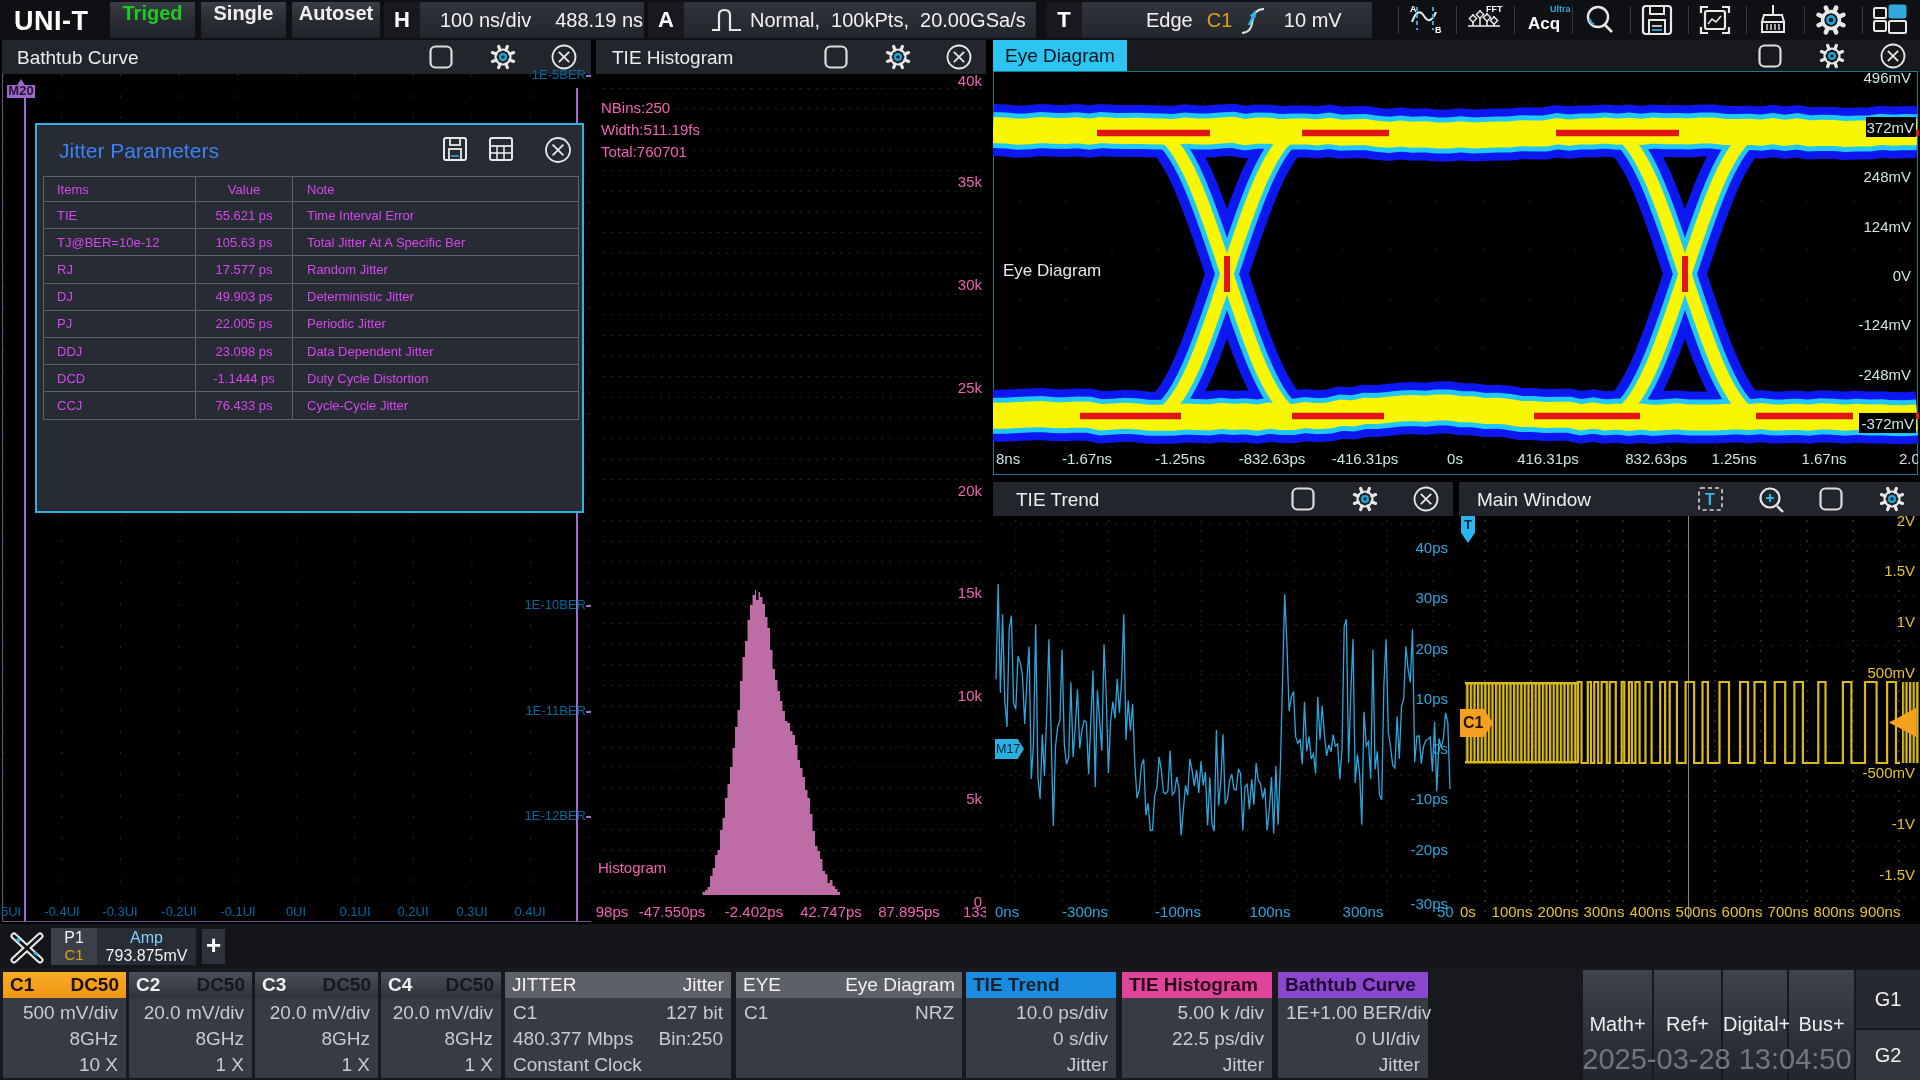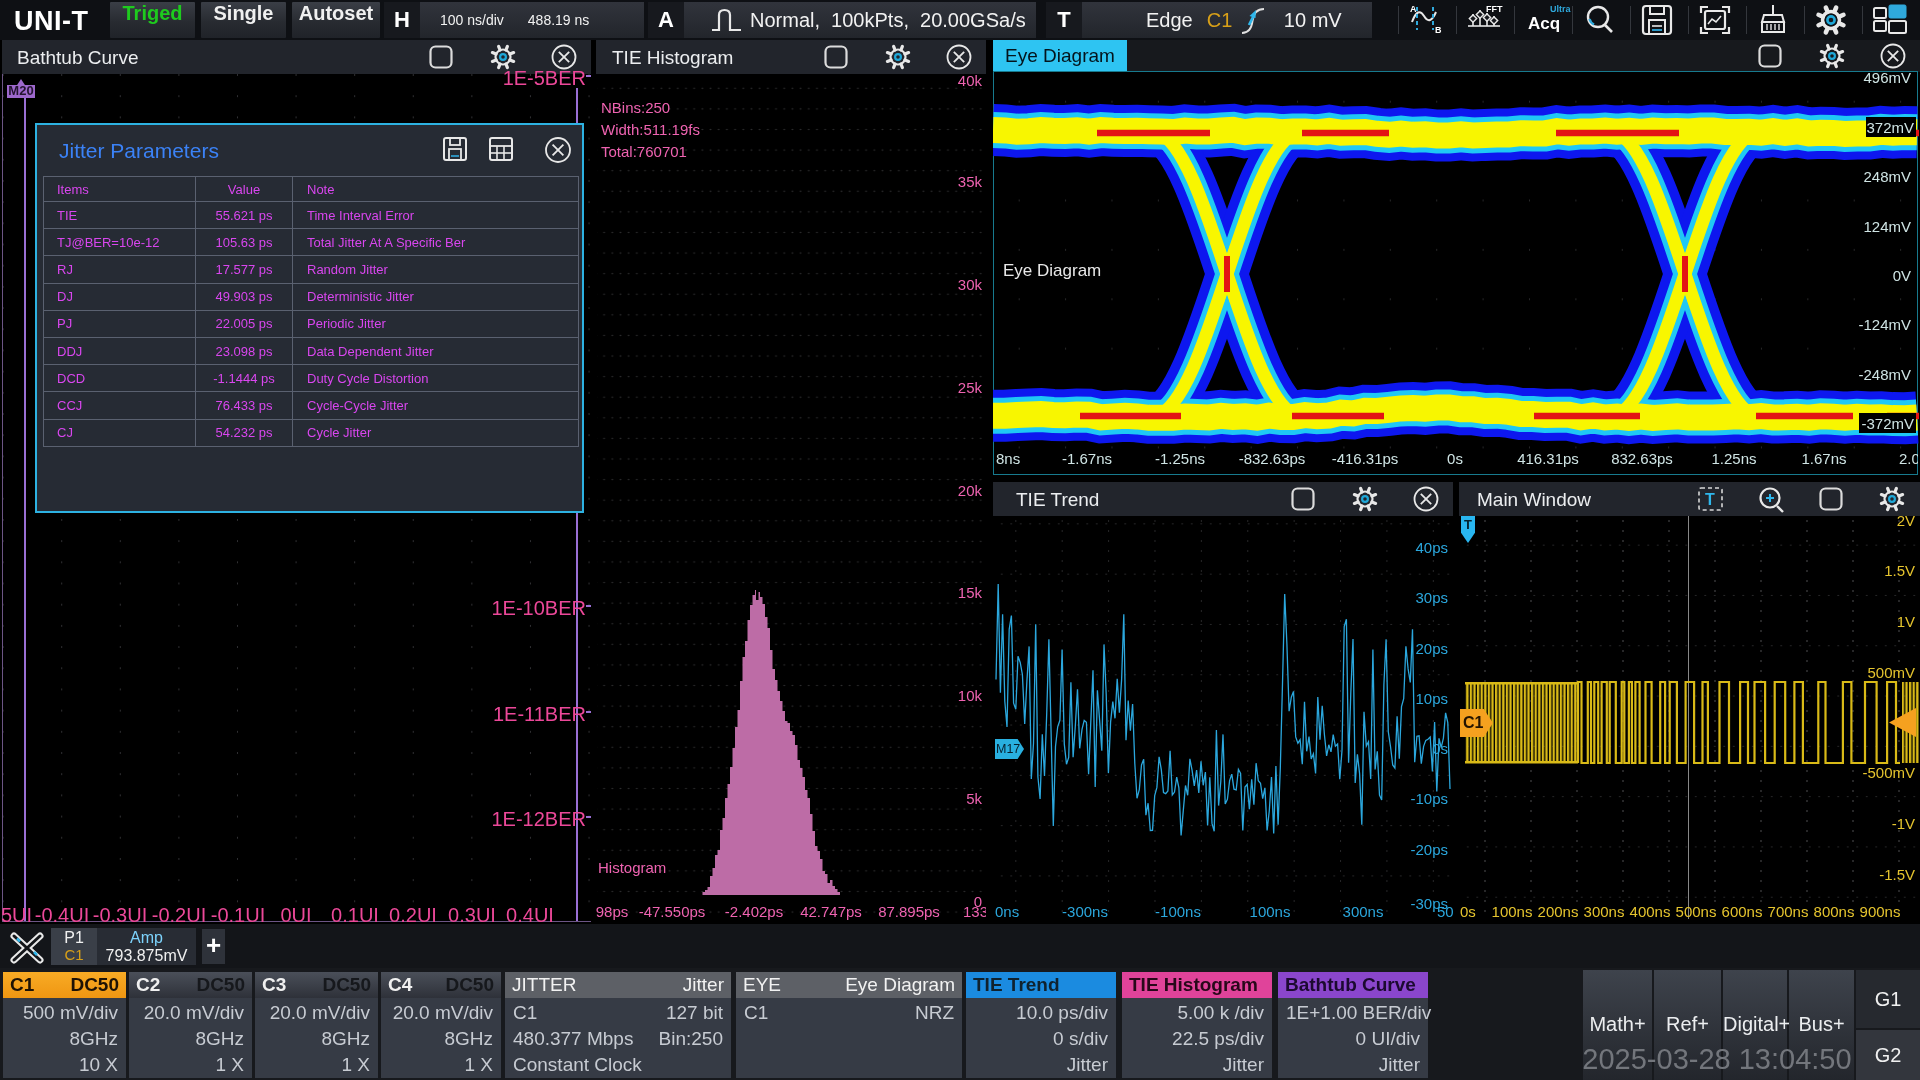"100 ns/div 488.19 ns" div.abs { font-size: 14px -> 20px }
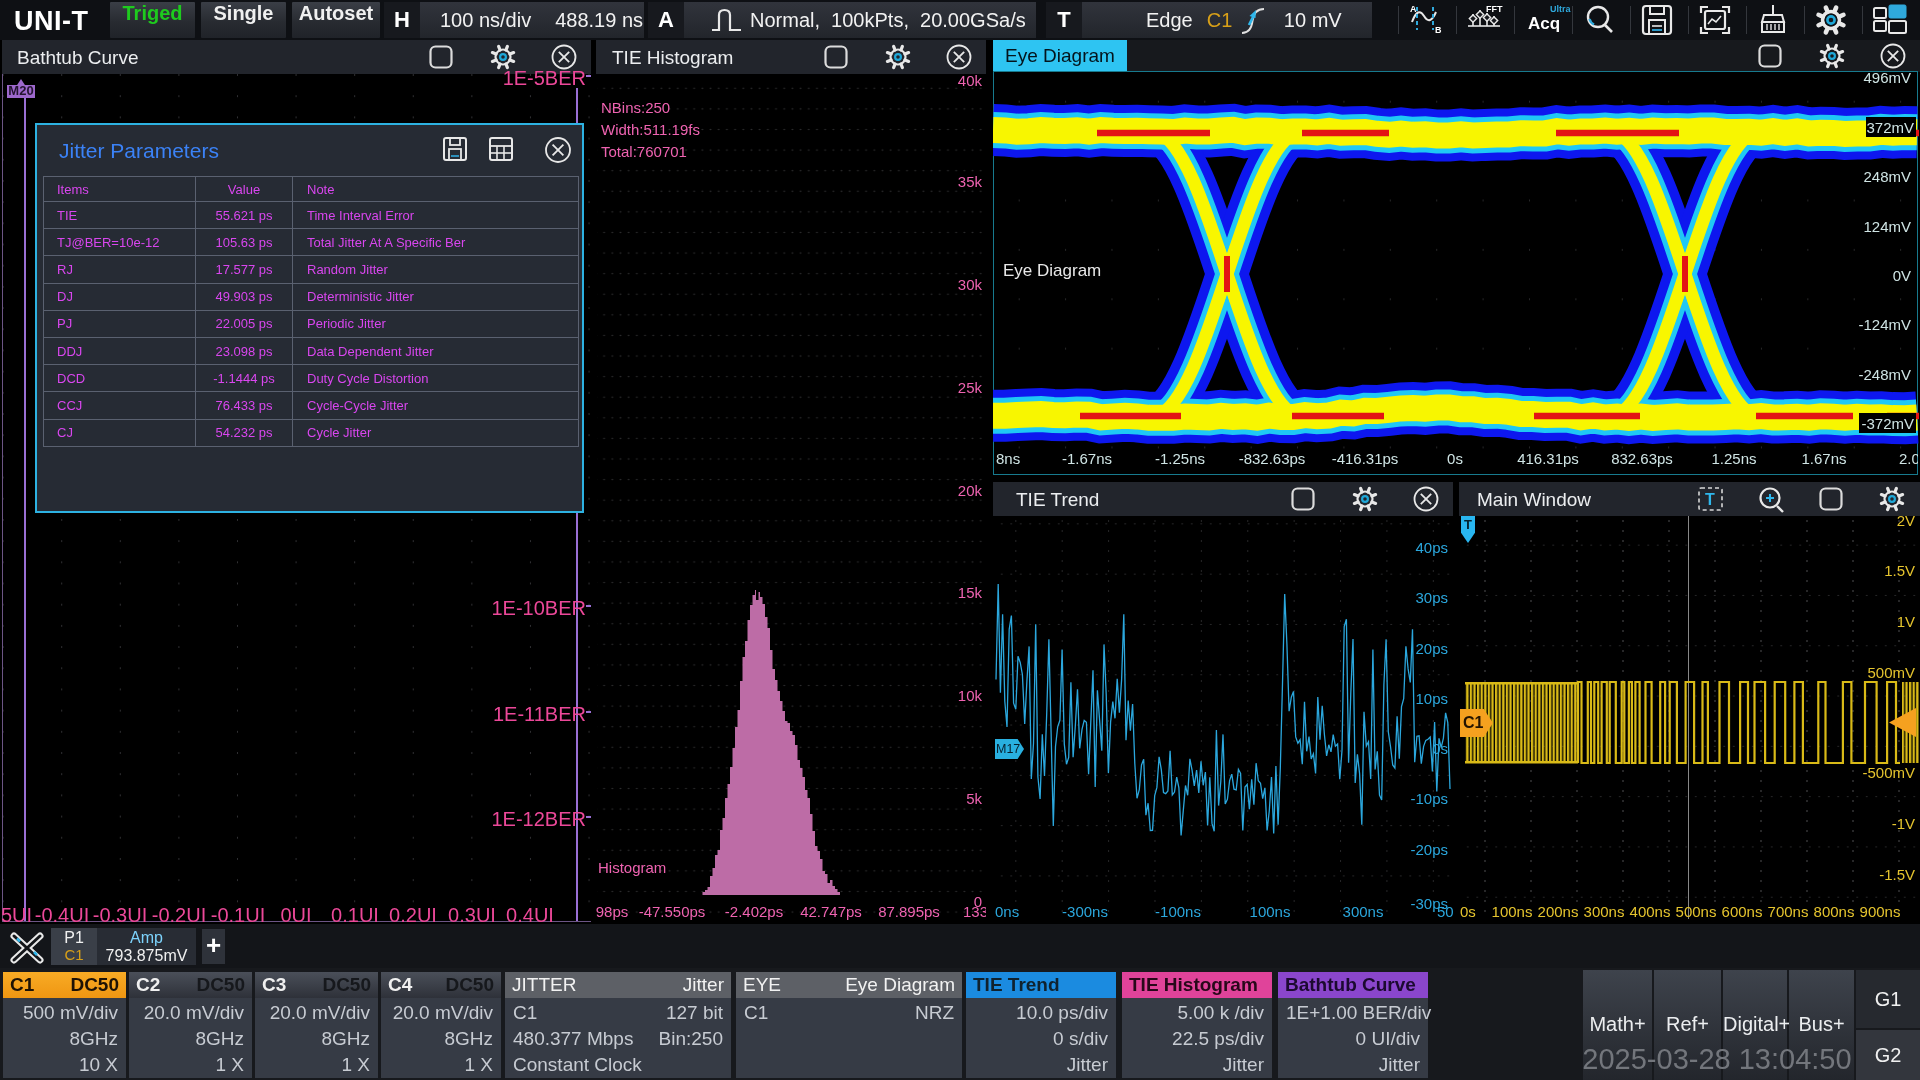"1E-5BER" .blab { color: #ec4899 -> #0369a1; font-size: 20px -> 13px }
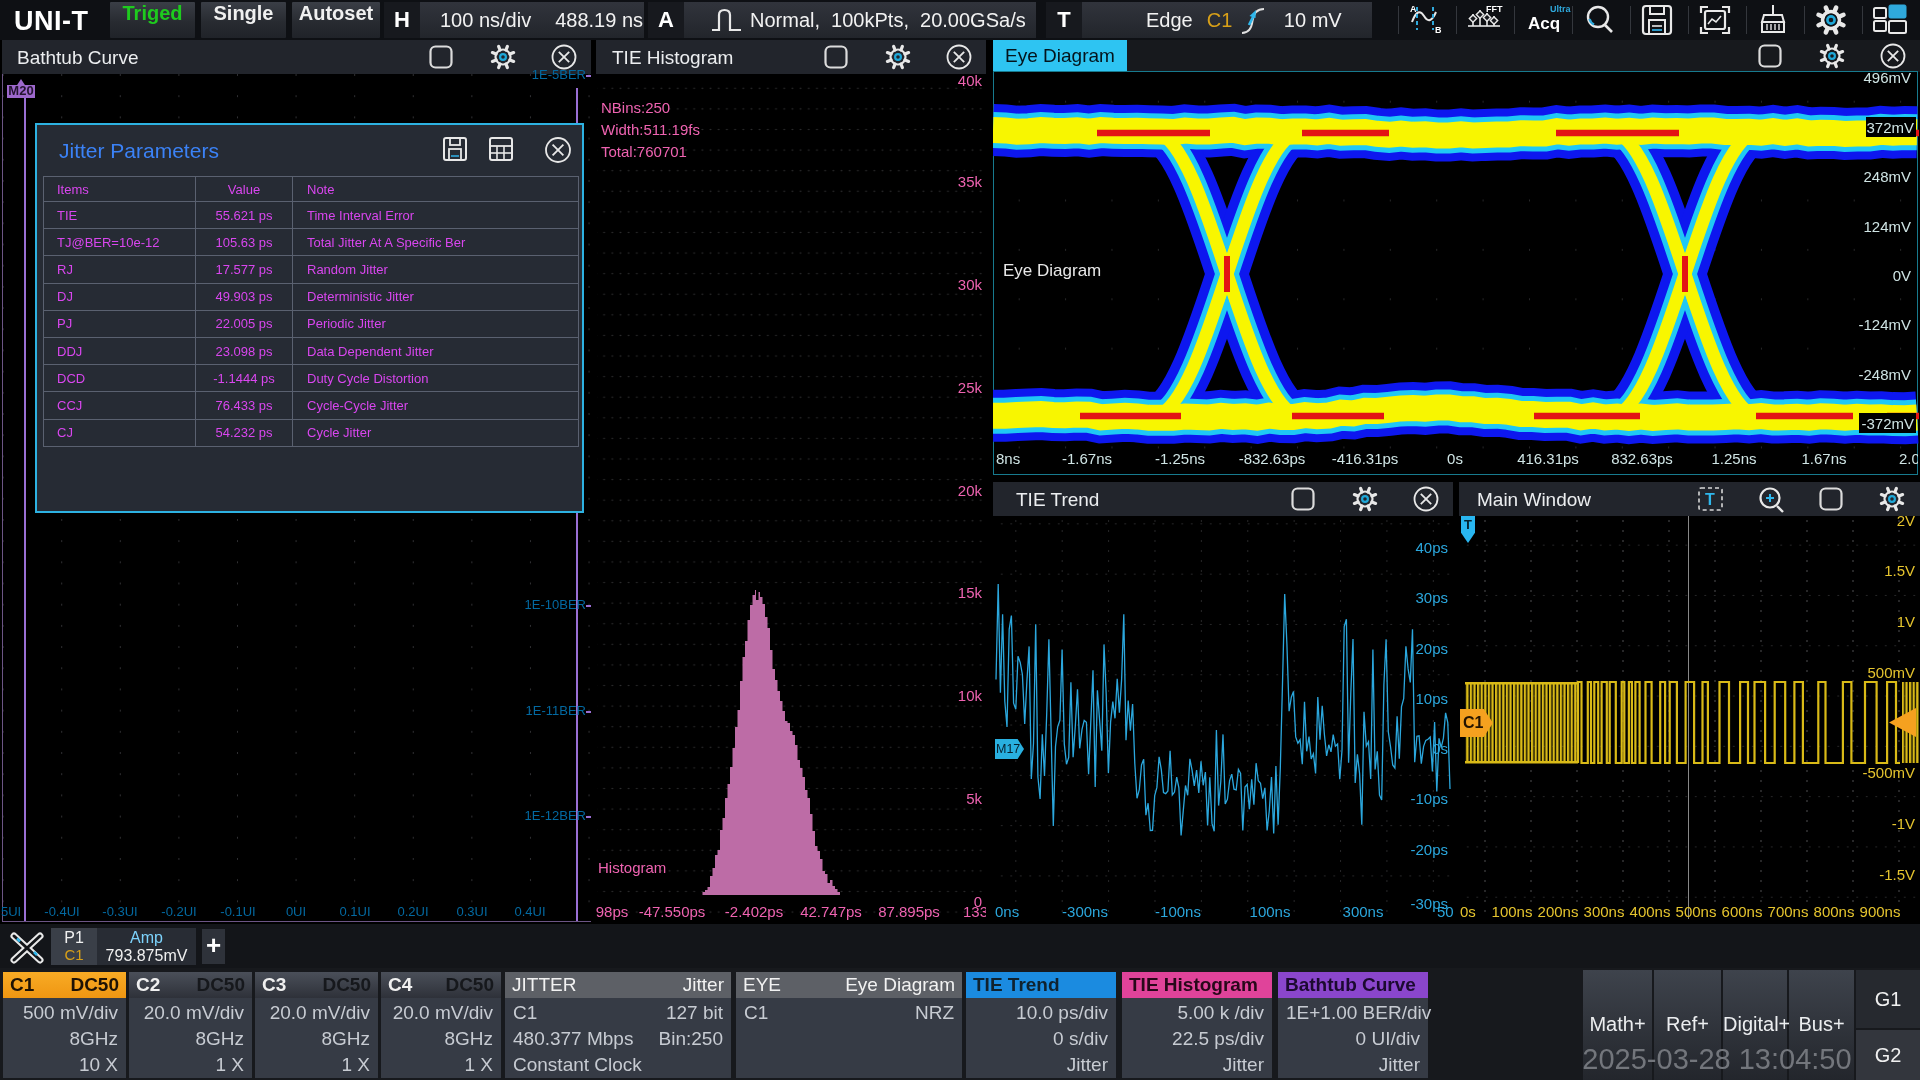"CJ" tr { html: <tr> <td>CJ</td> <td>54.232 ps</td> <td>Cycle Jitter</td> </tr> -> none }
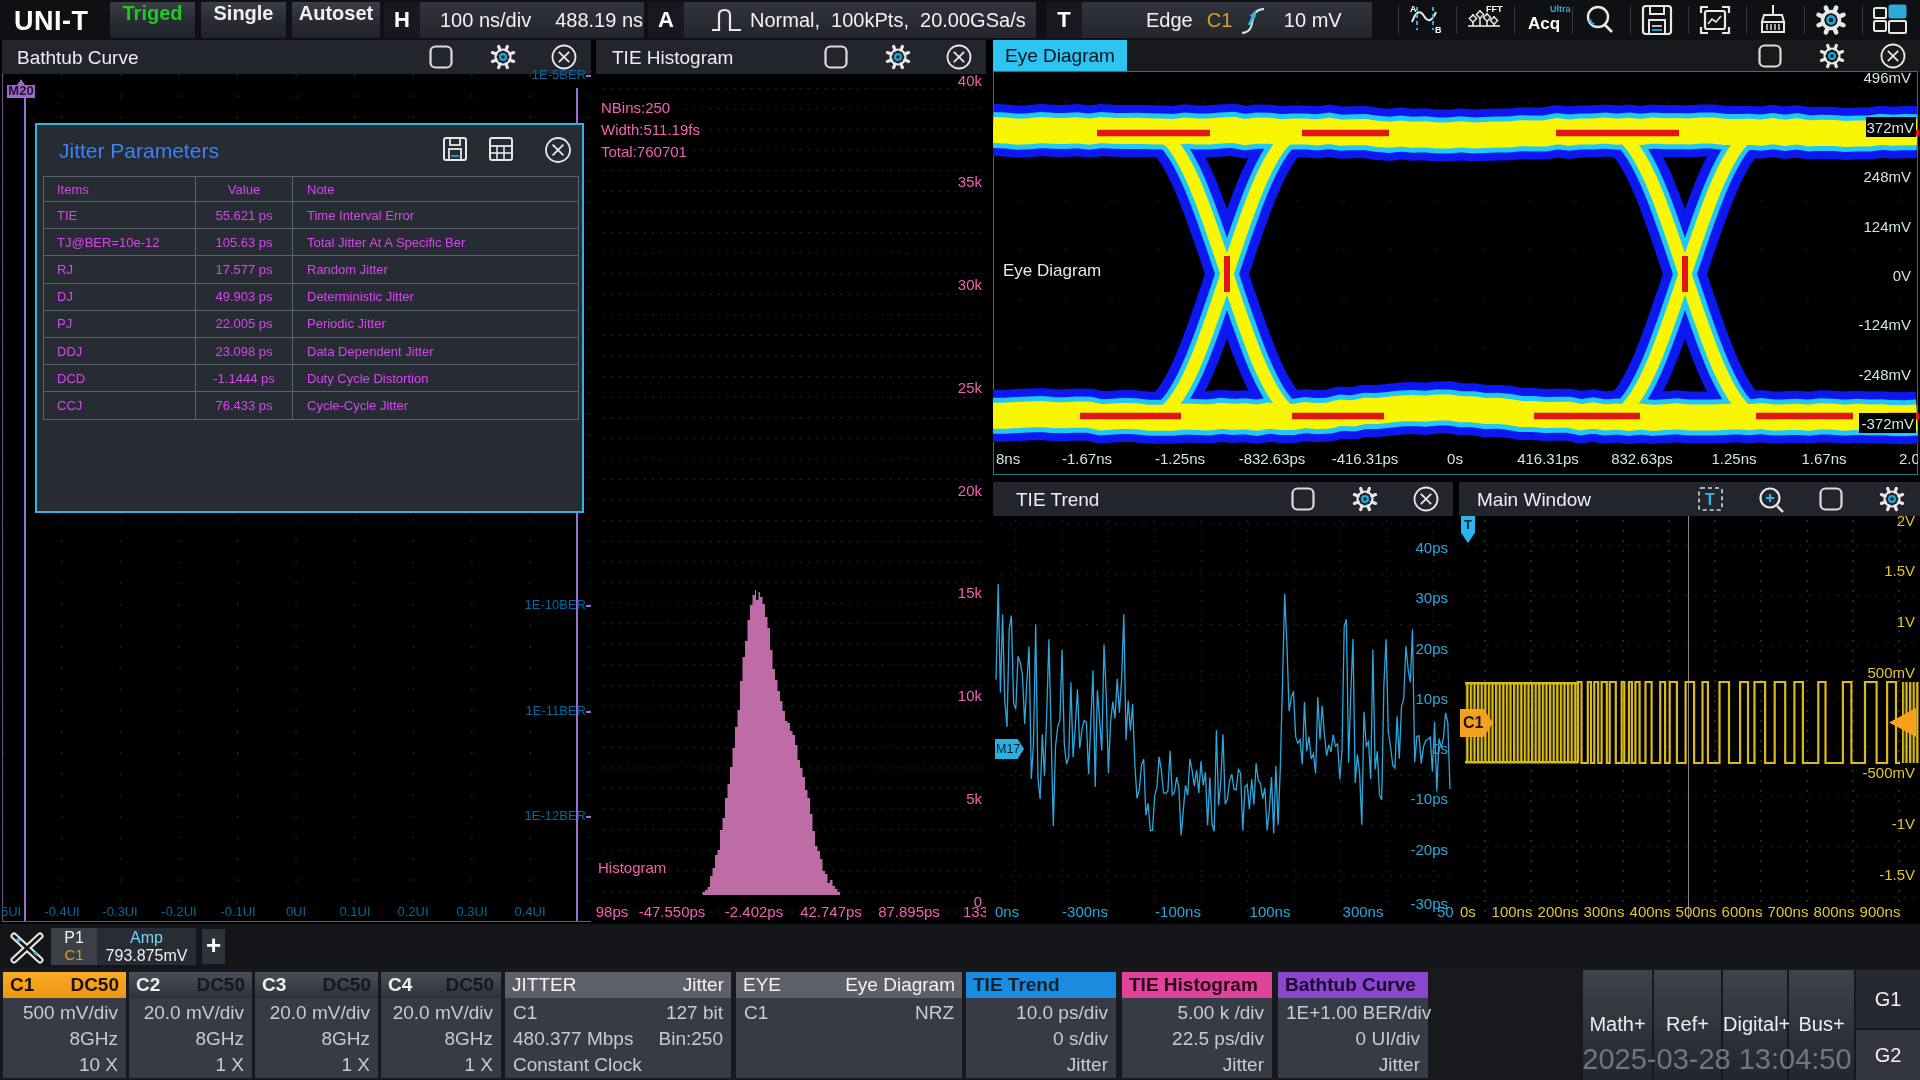"832.63ps" div.elab { text-align: center -> right }
